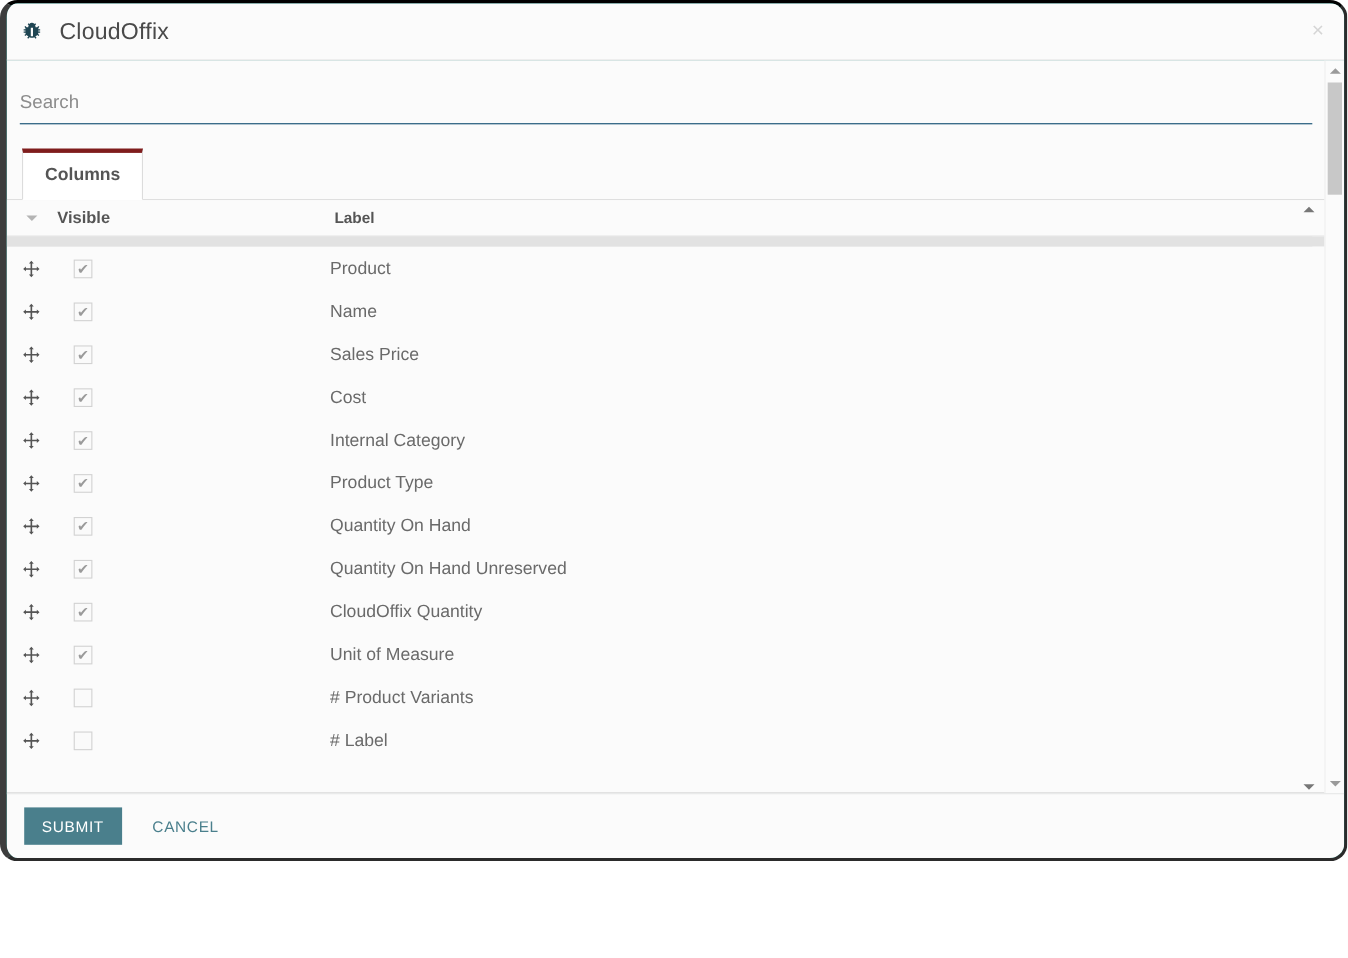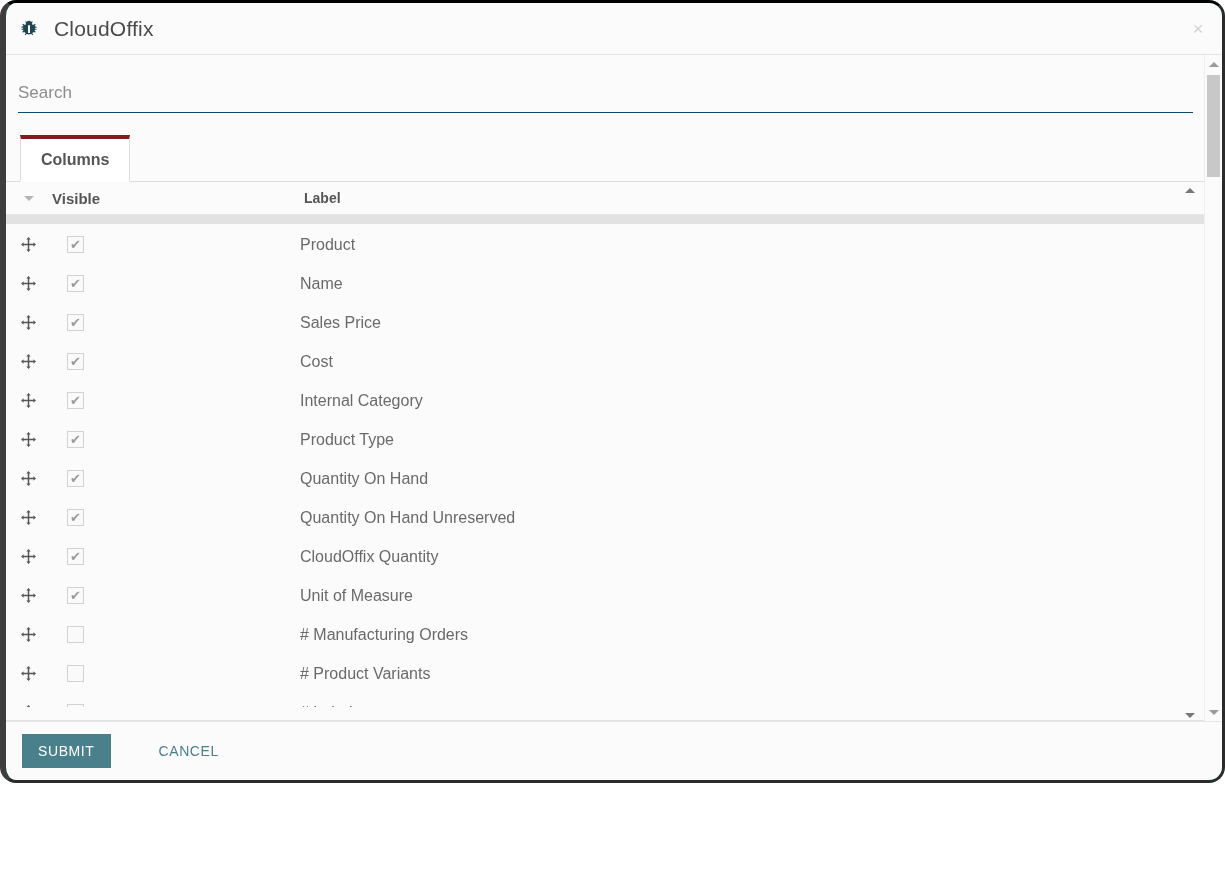"# Manufacturing Orders" div.row { html: <div> <span> <svg> <path></path> </svg> </span> <span> <span></span> </span> <span># Manufacturing Orders</span> </div> -> none }
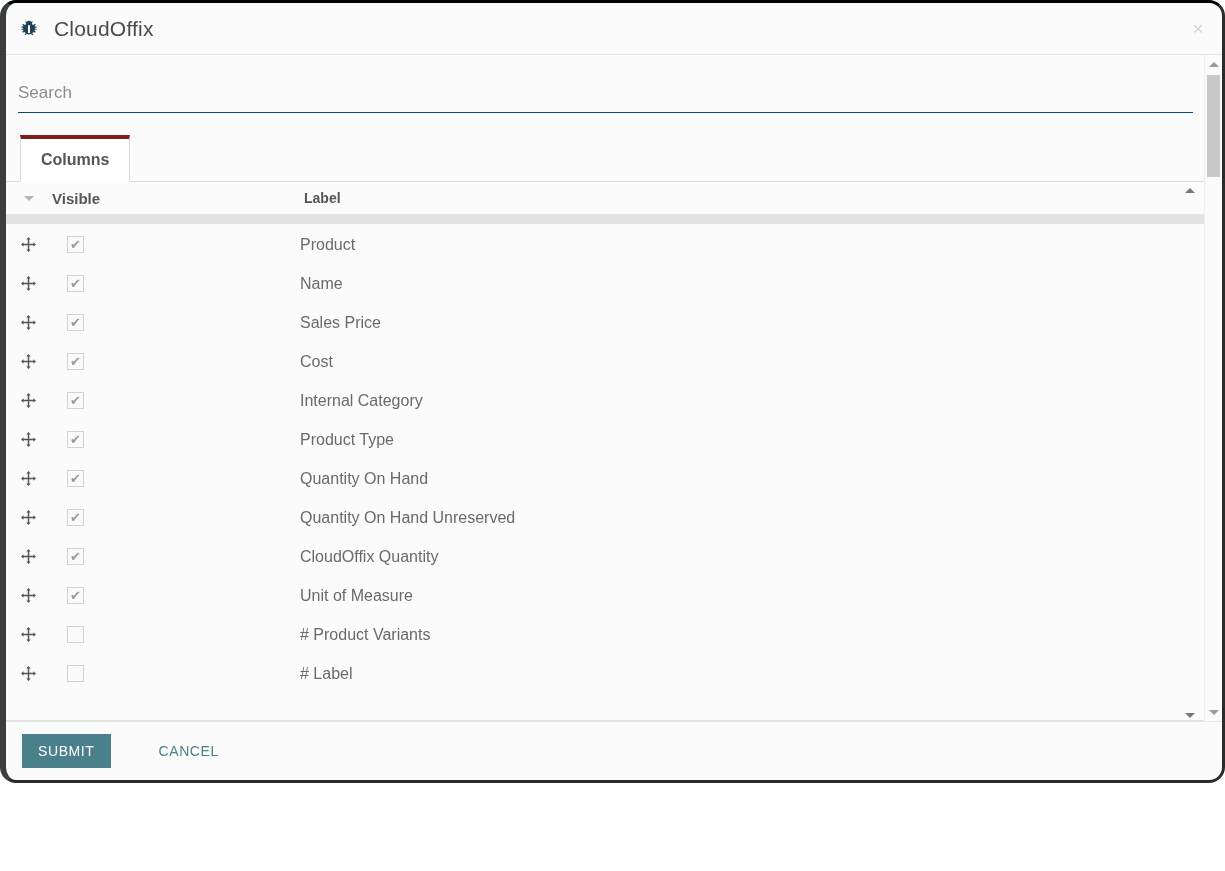"SUBMIT" #footer { gap: 20px -> none }
